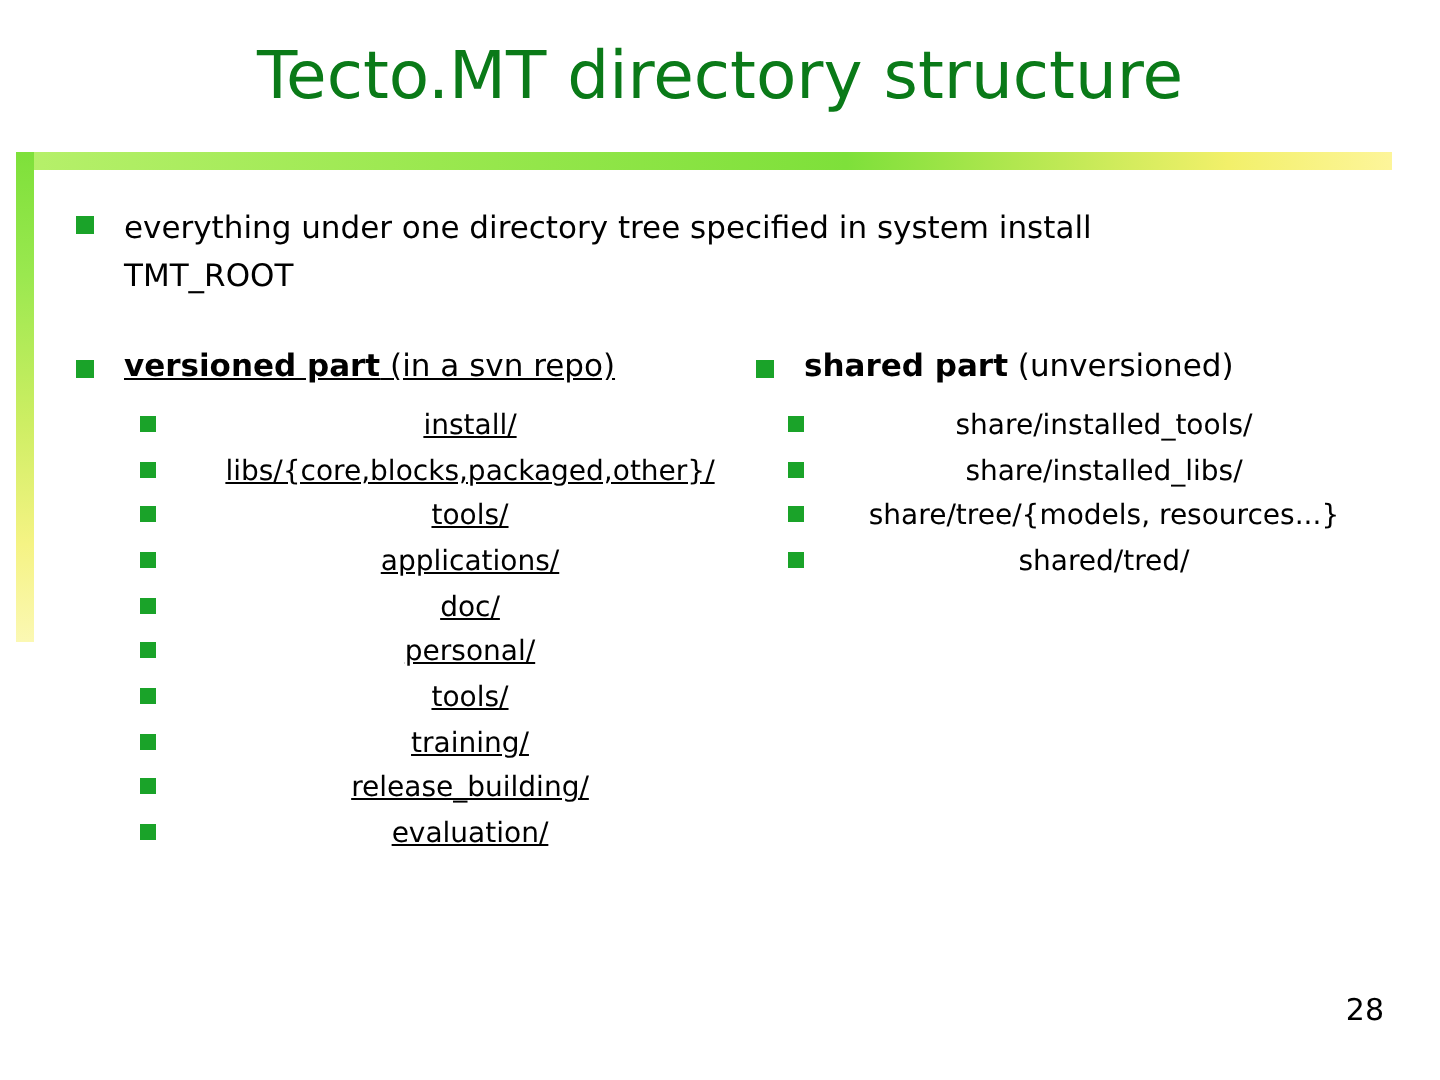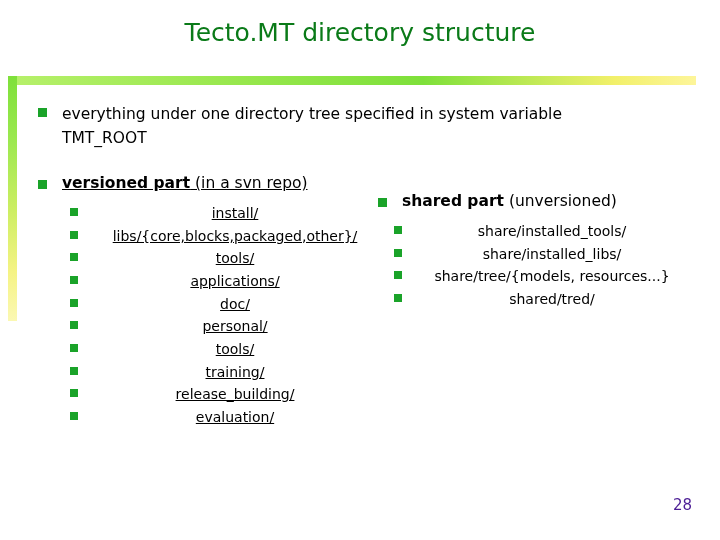"Tecto.MT directory structure" .title { font-size: 25px -> 33px }
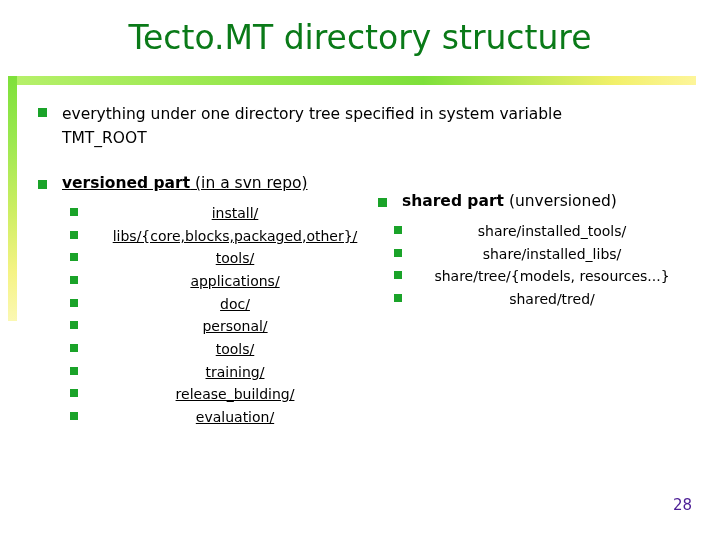"everything under one directory tree" span { text: variable -> install }
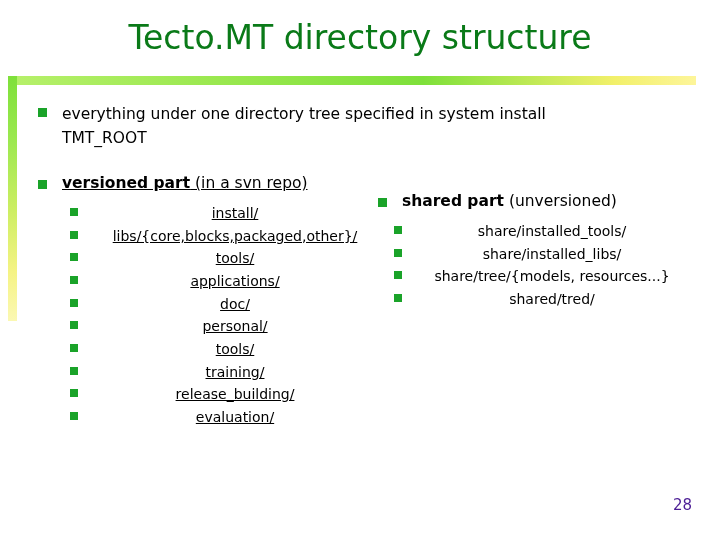"shared part (unversioned)" .col-right { margin-top: 18px -> none }
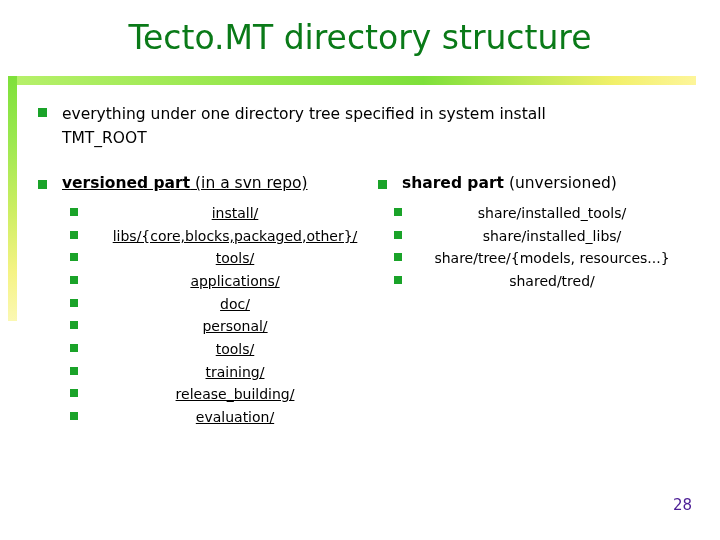"28" .page-num { color: #4c1d95 -> #000000 }
